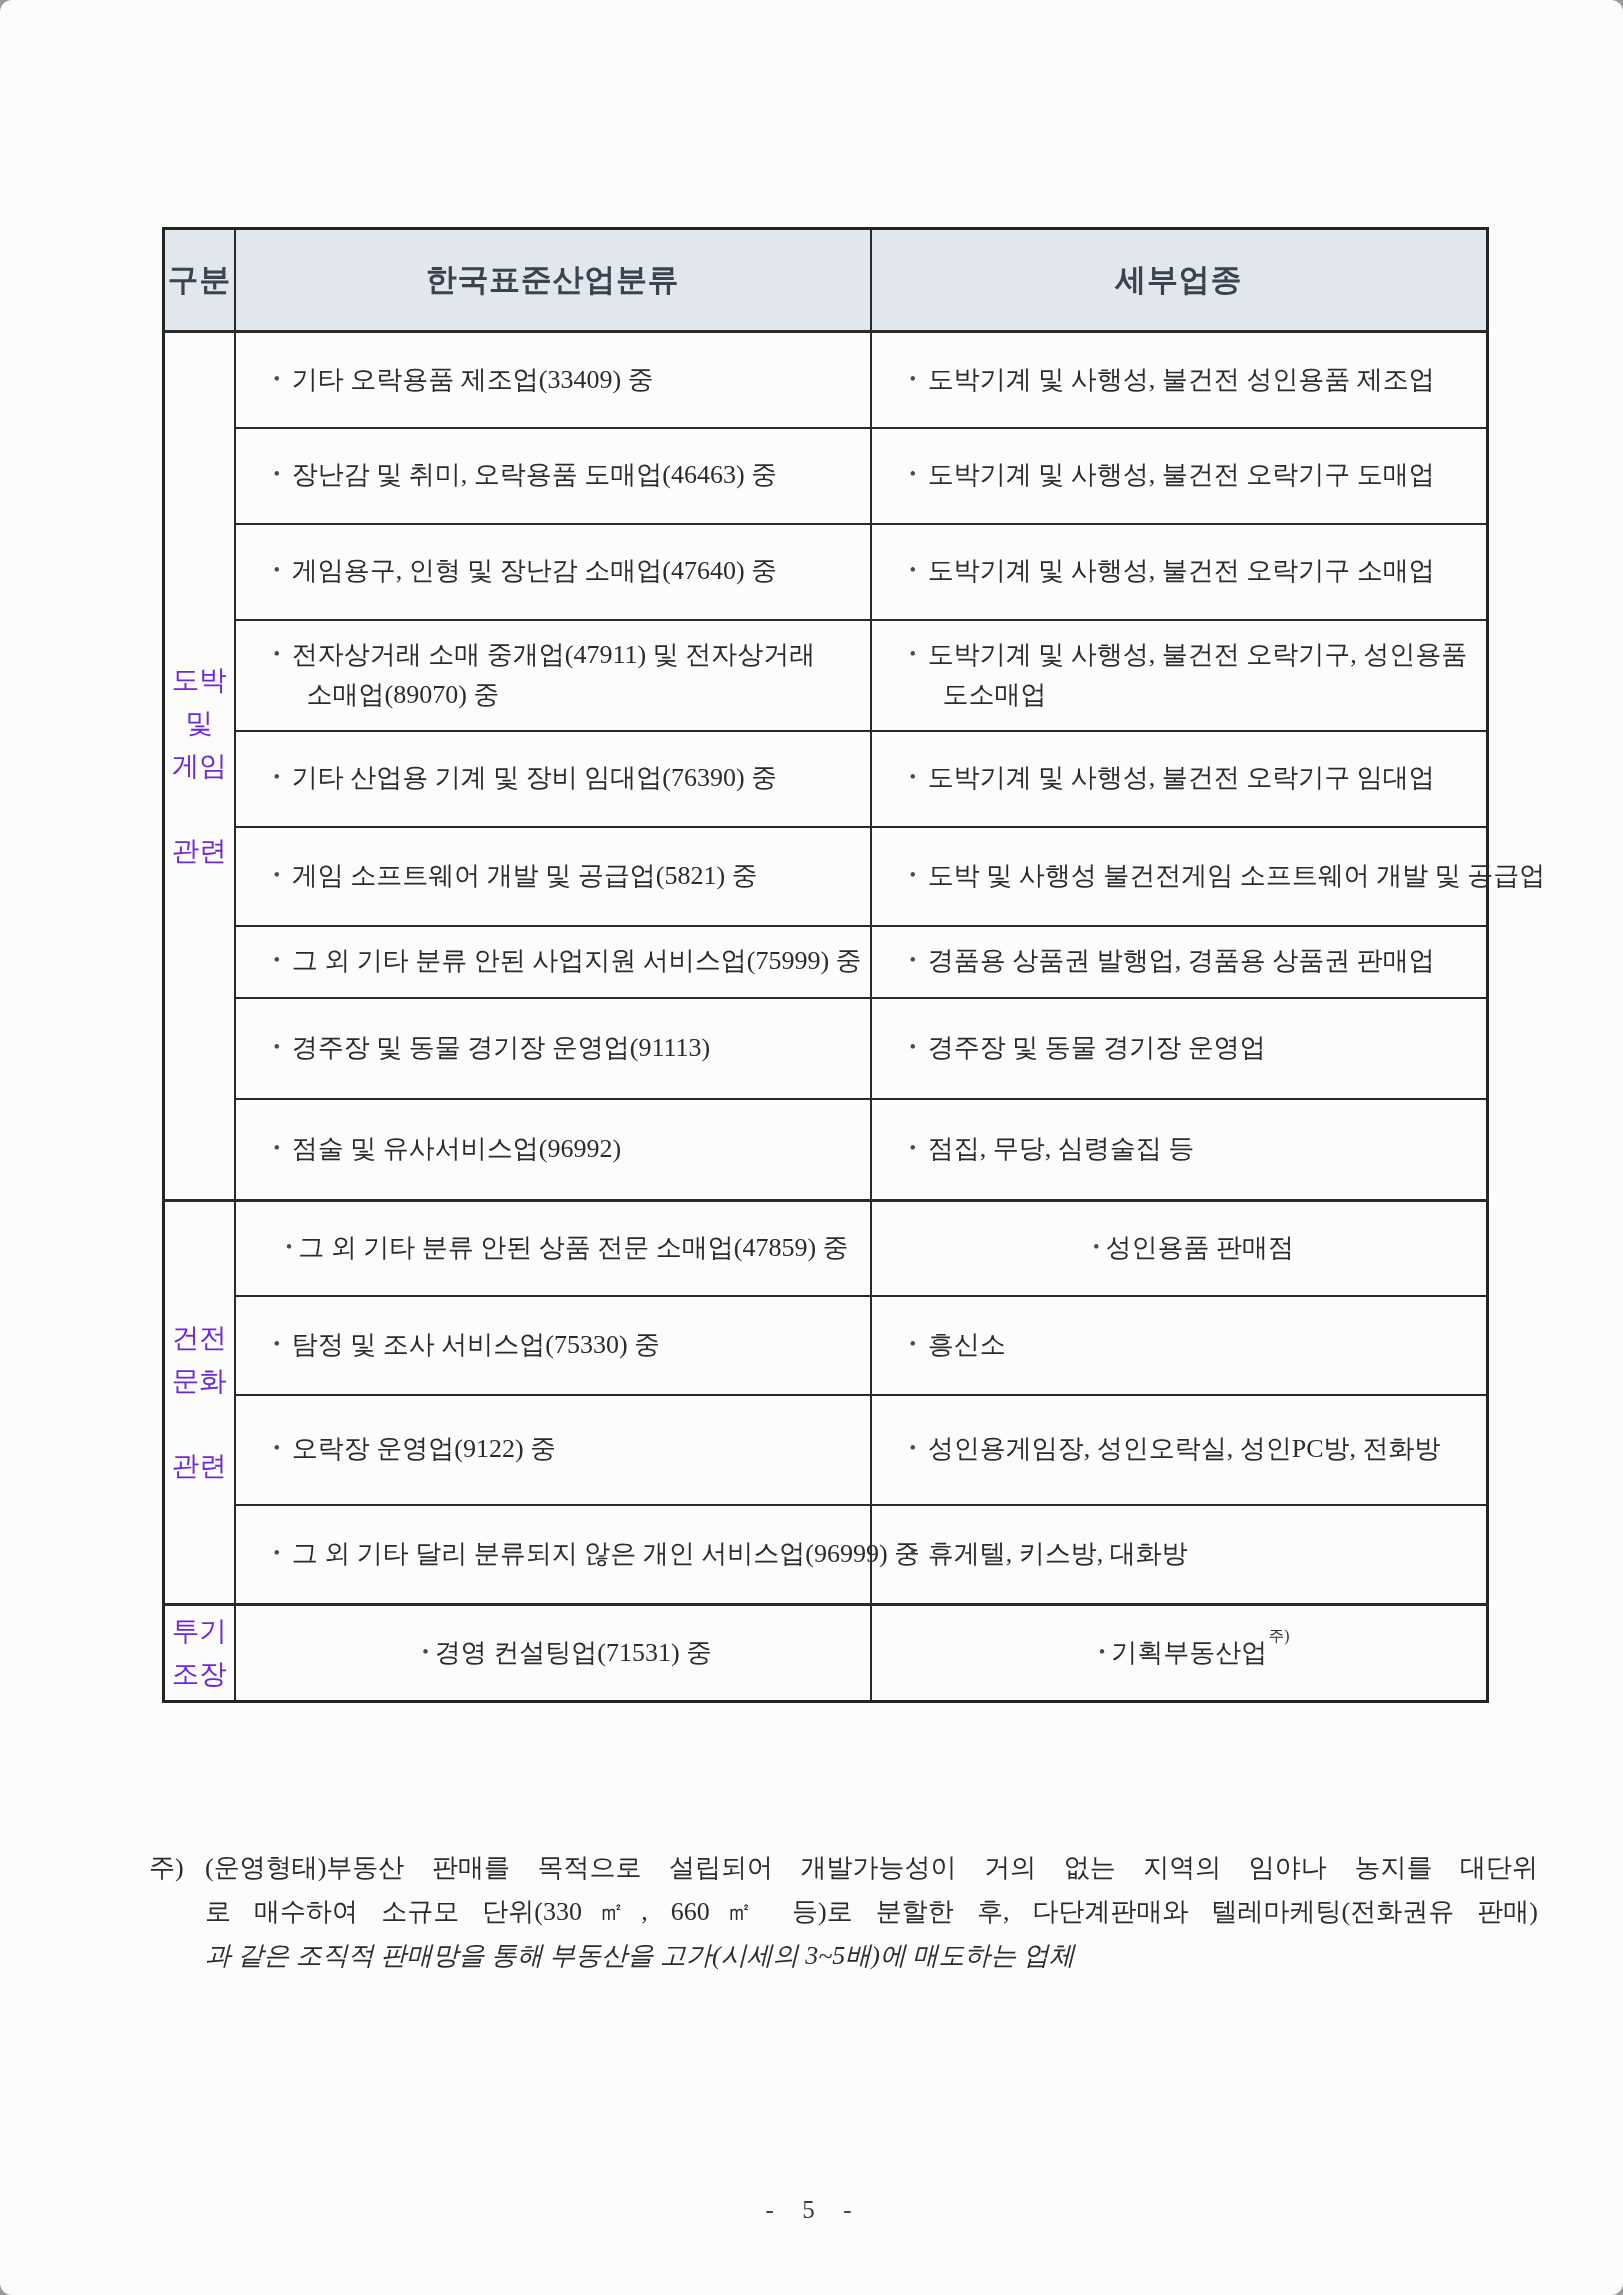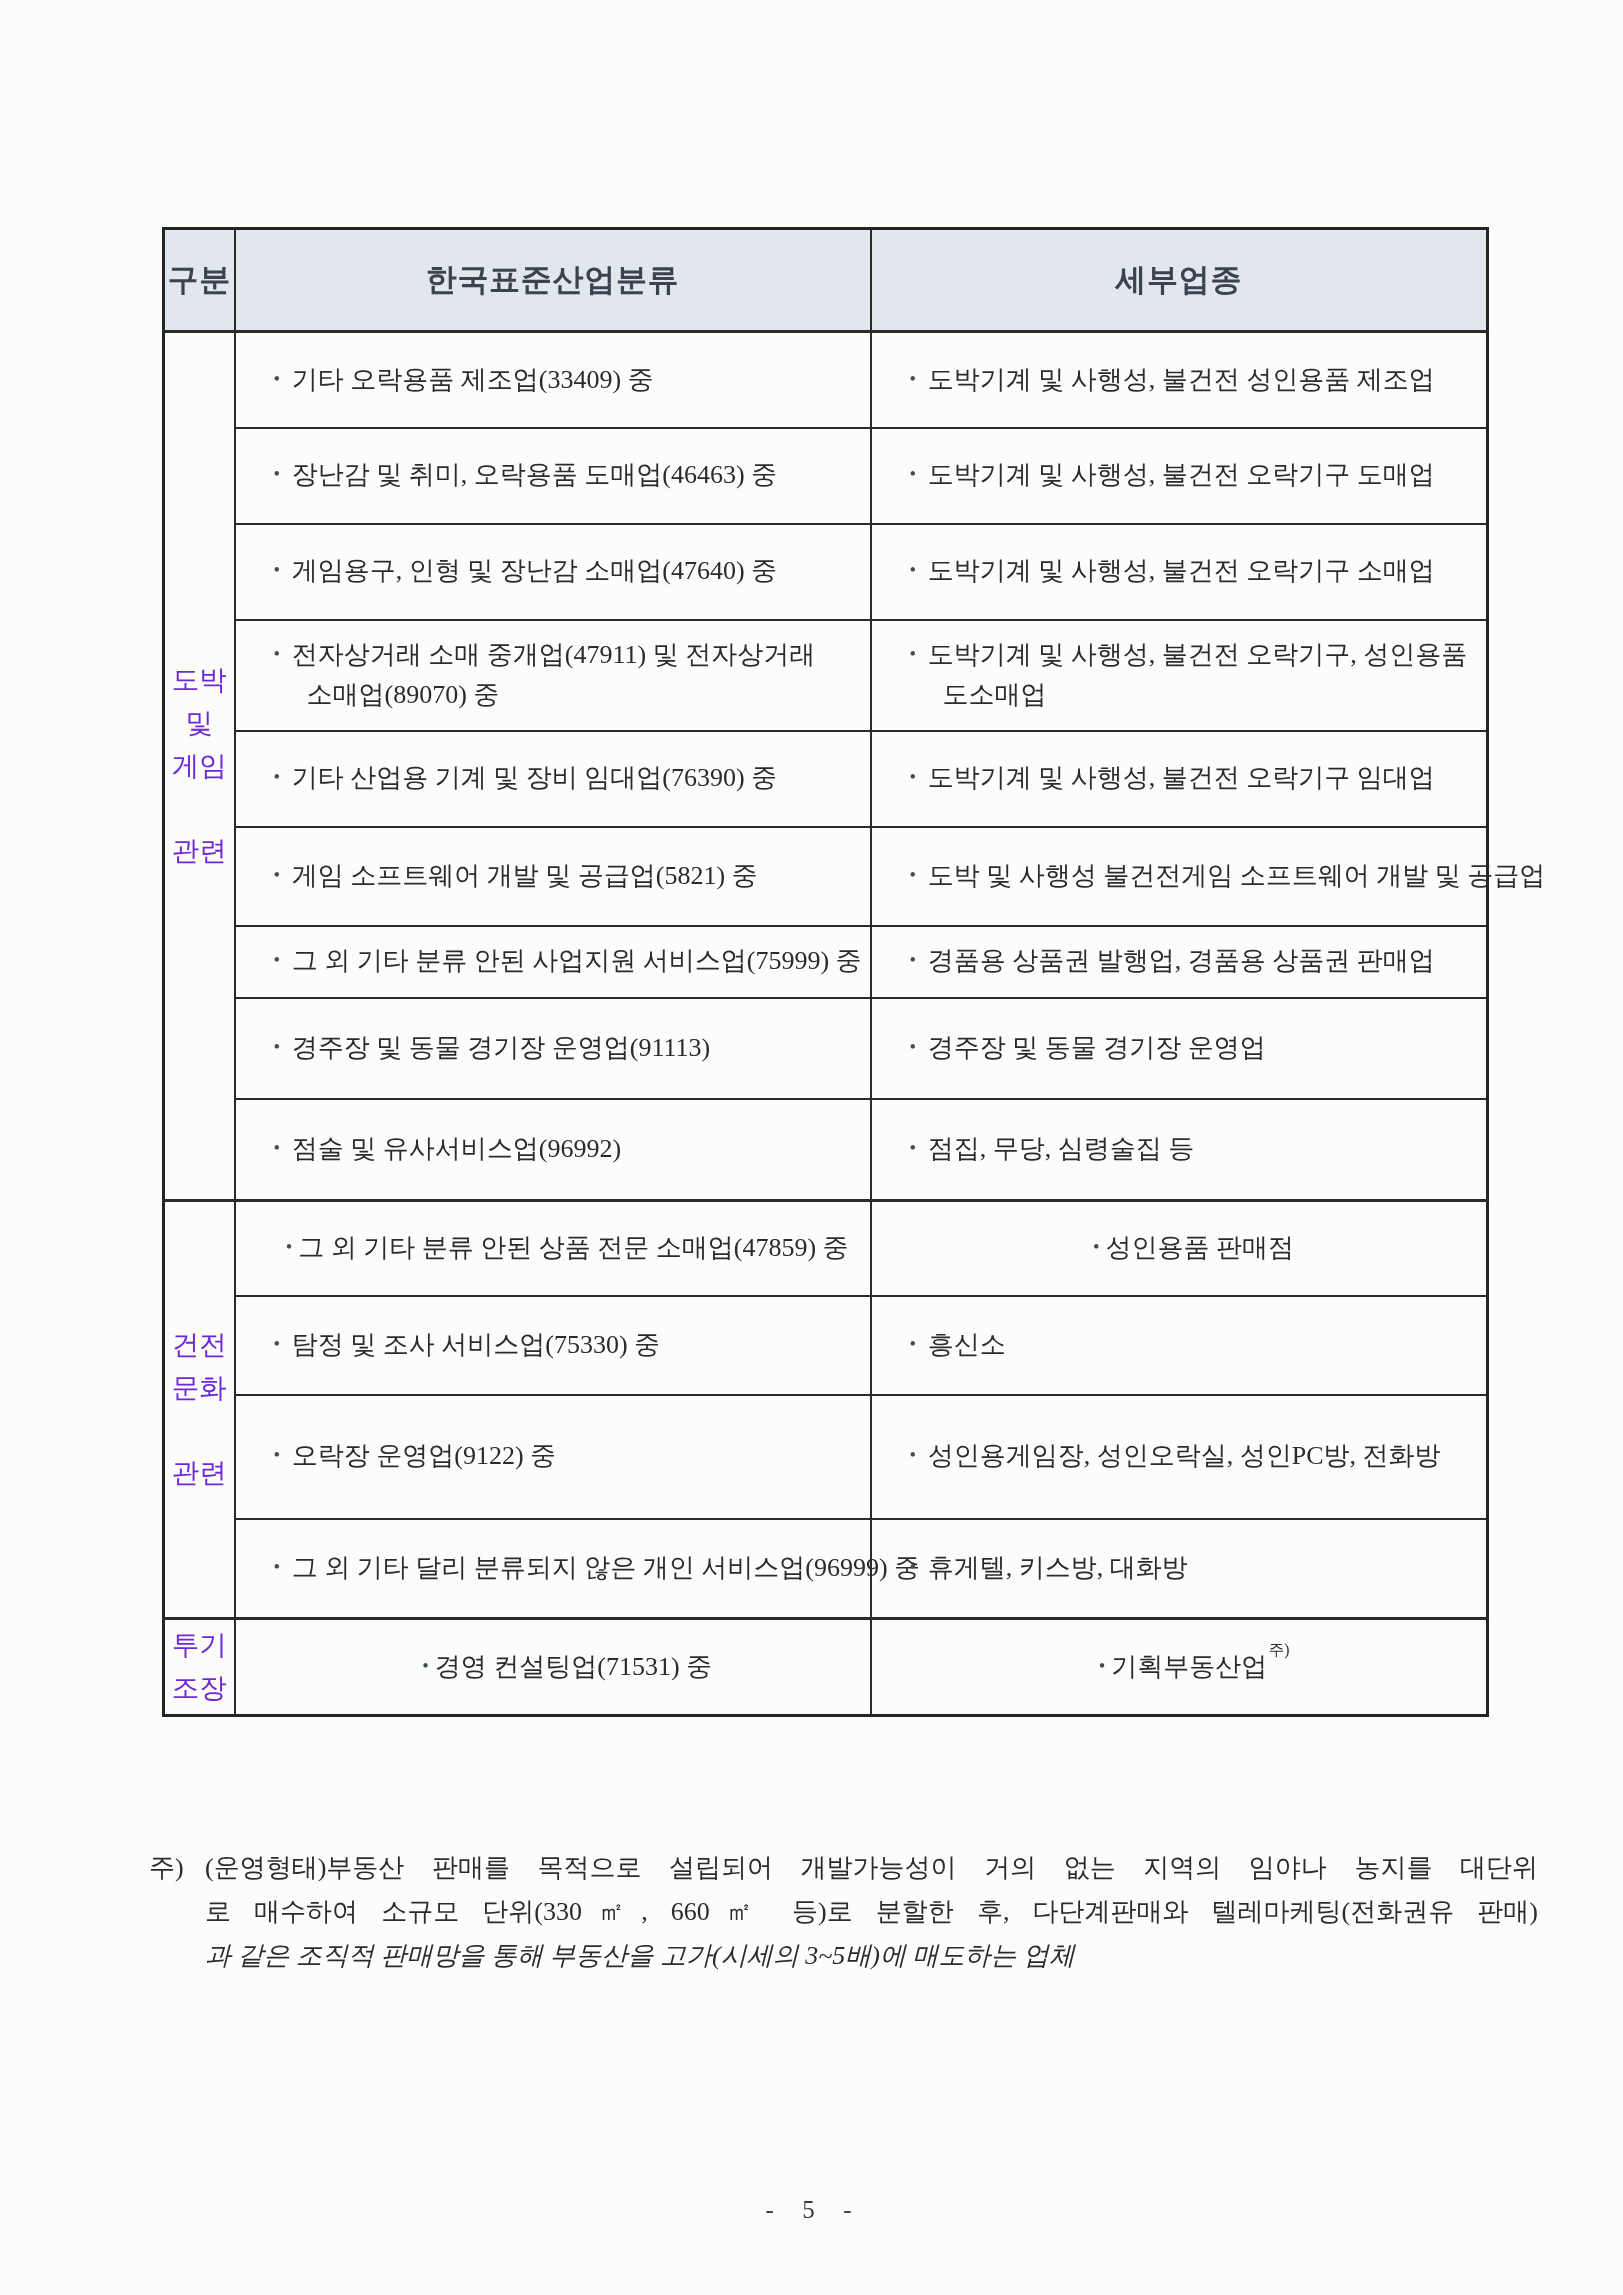"구분" .page { border-radius: none -> 12px }
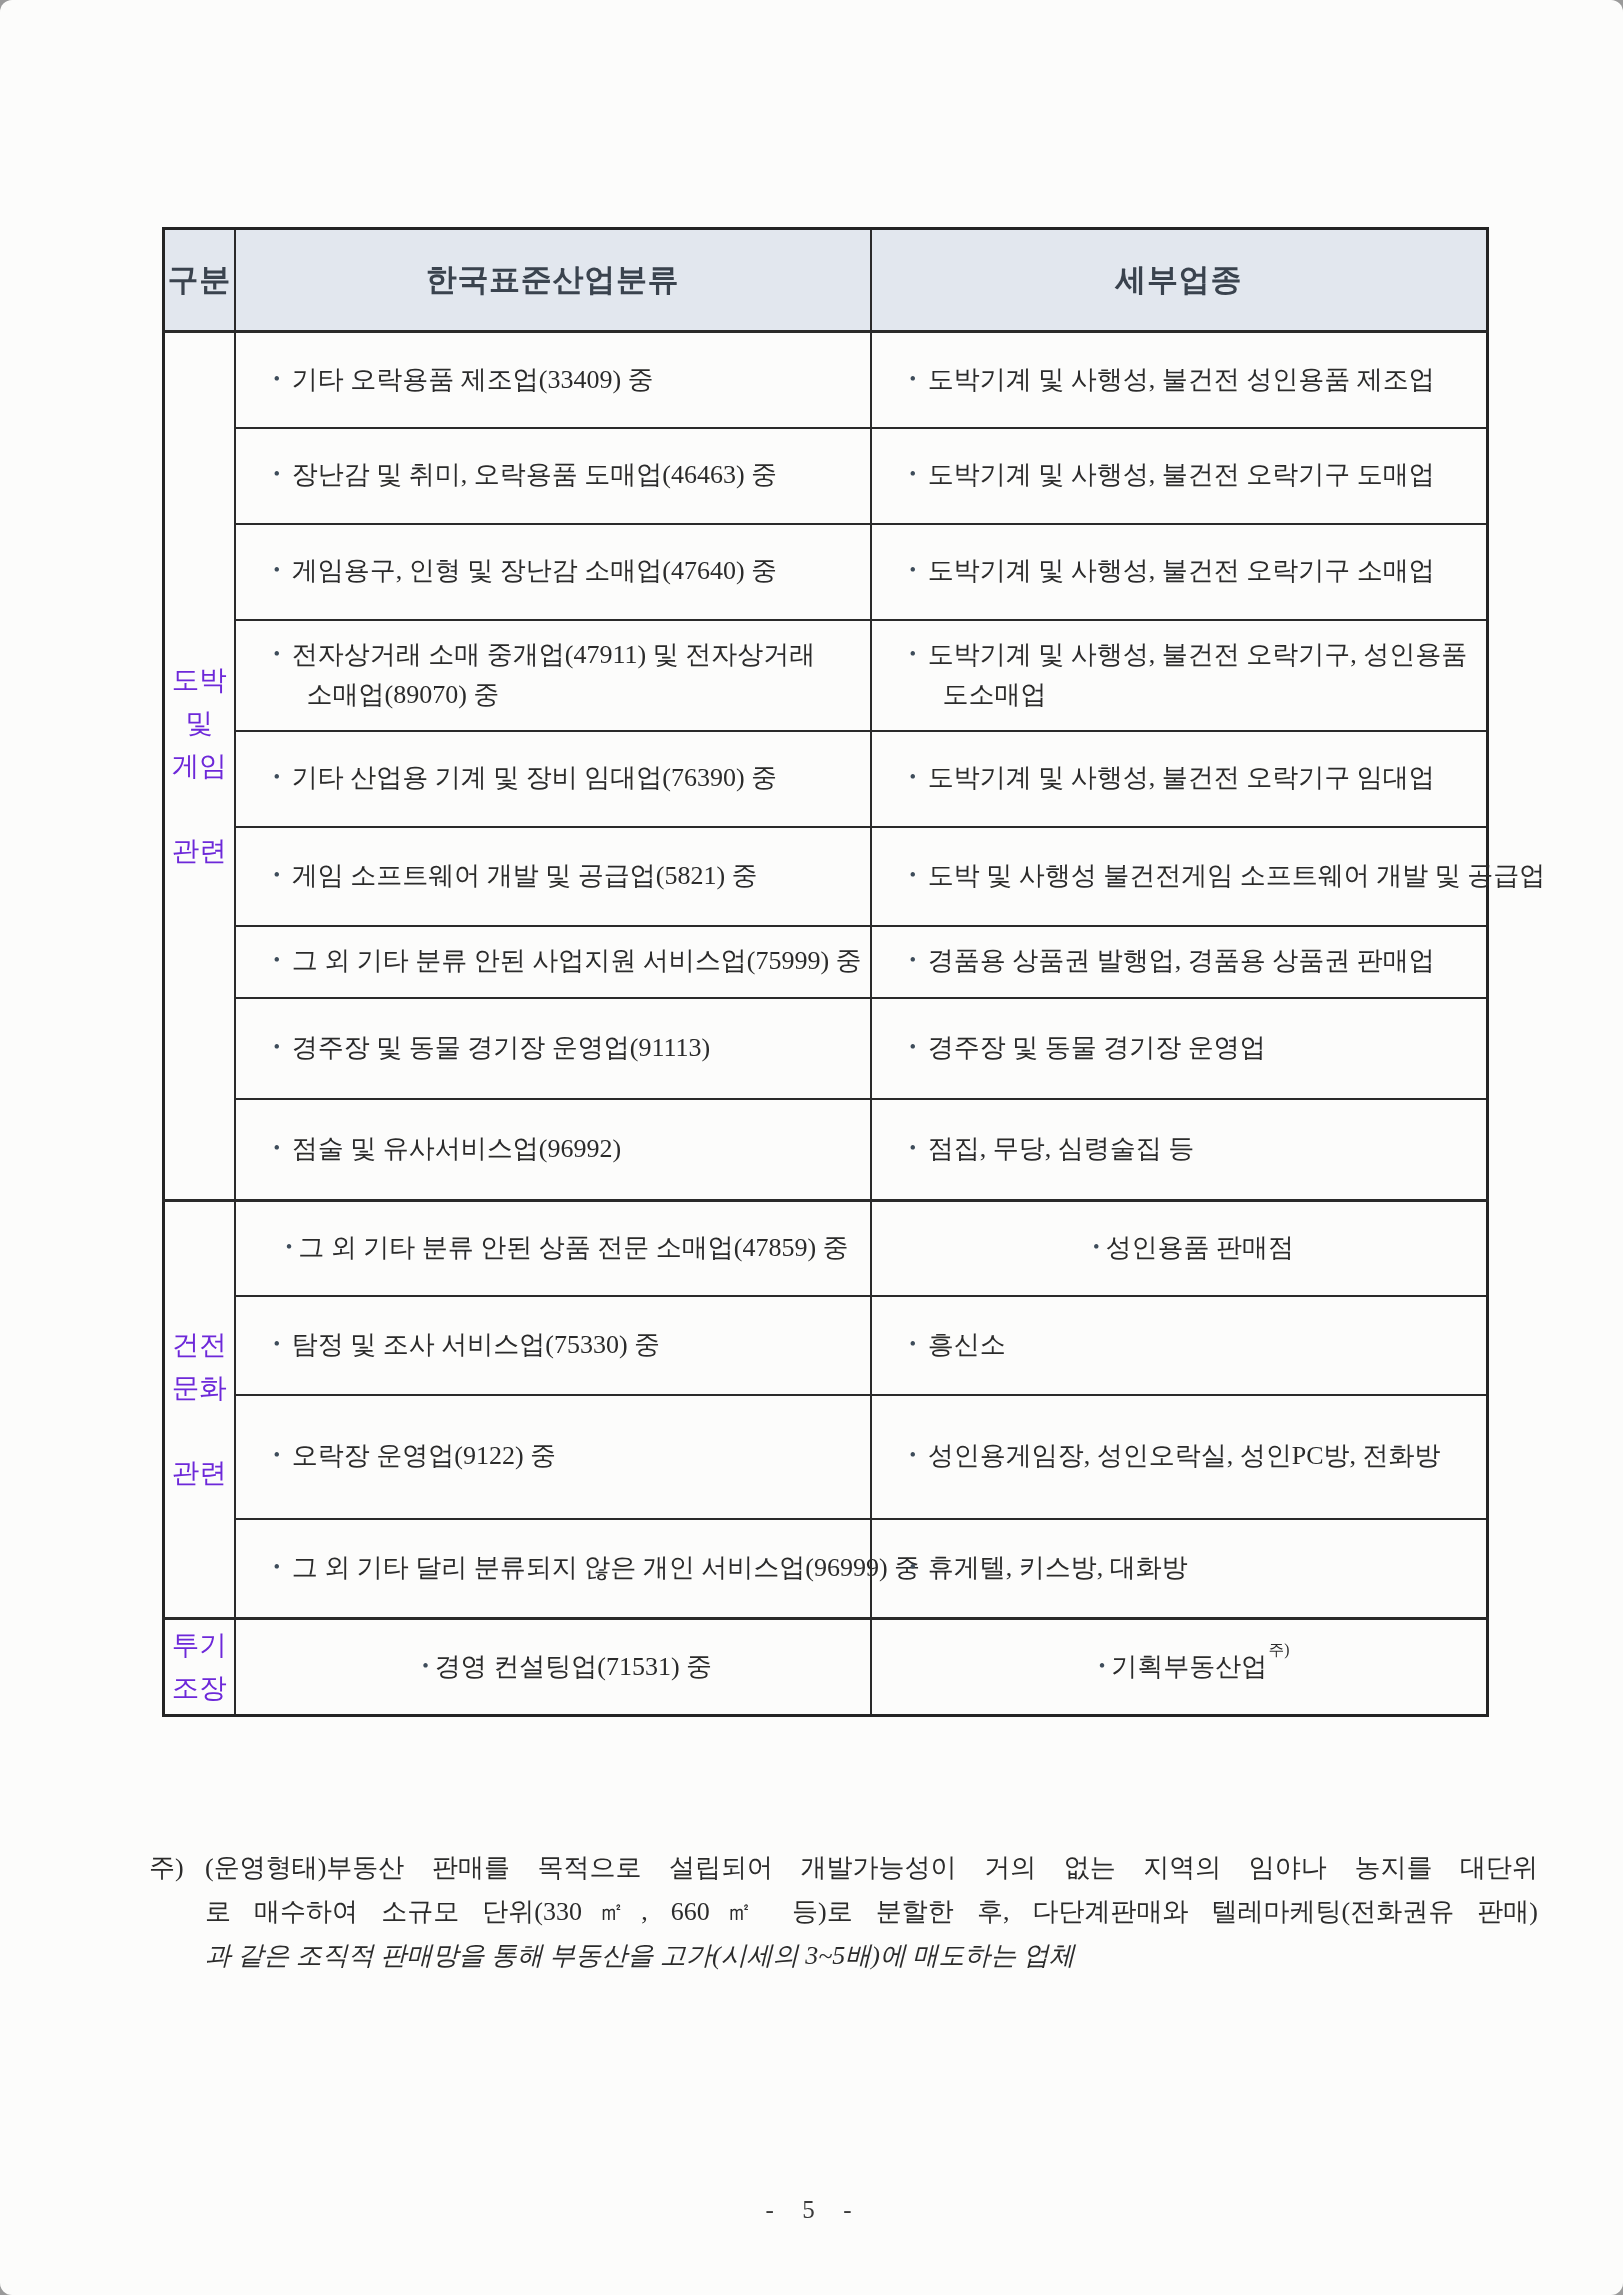"• 오락장 운영업(9122) 중" .rh12 { height: 124px -> 110px }
